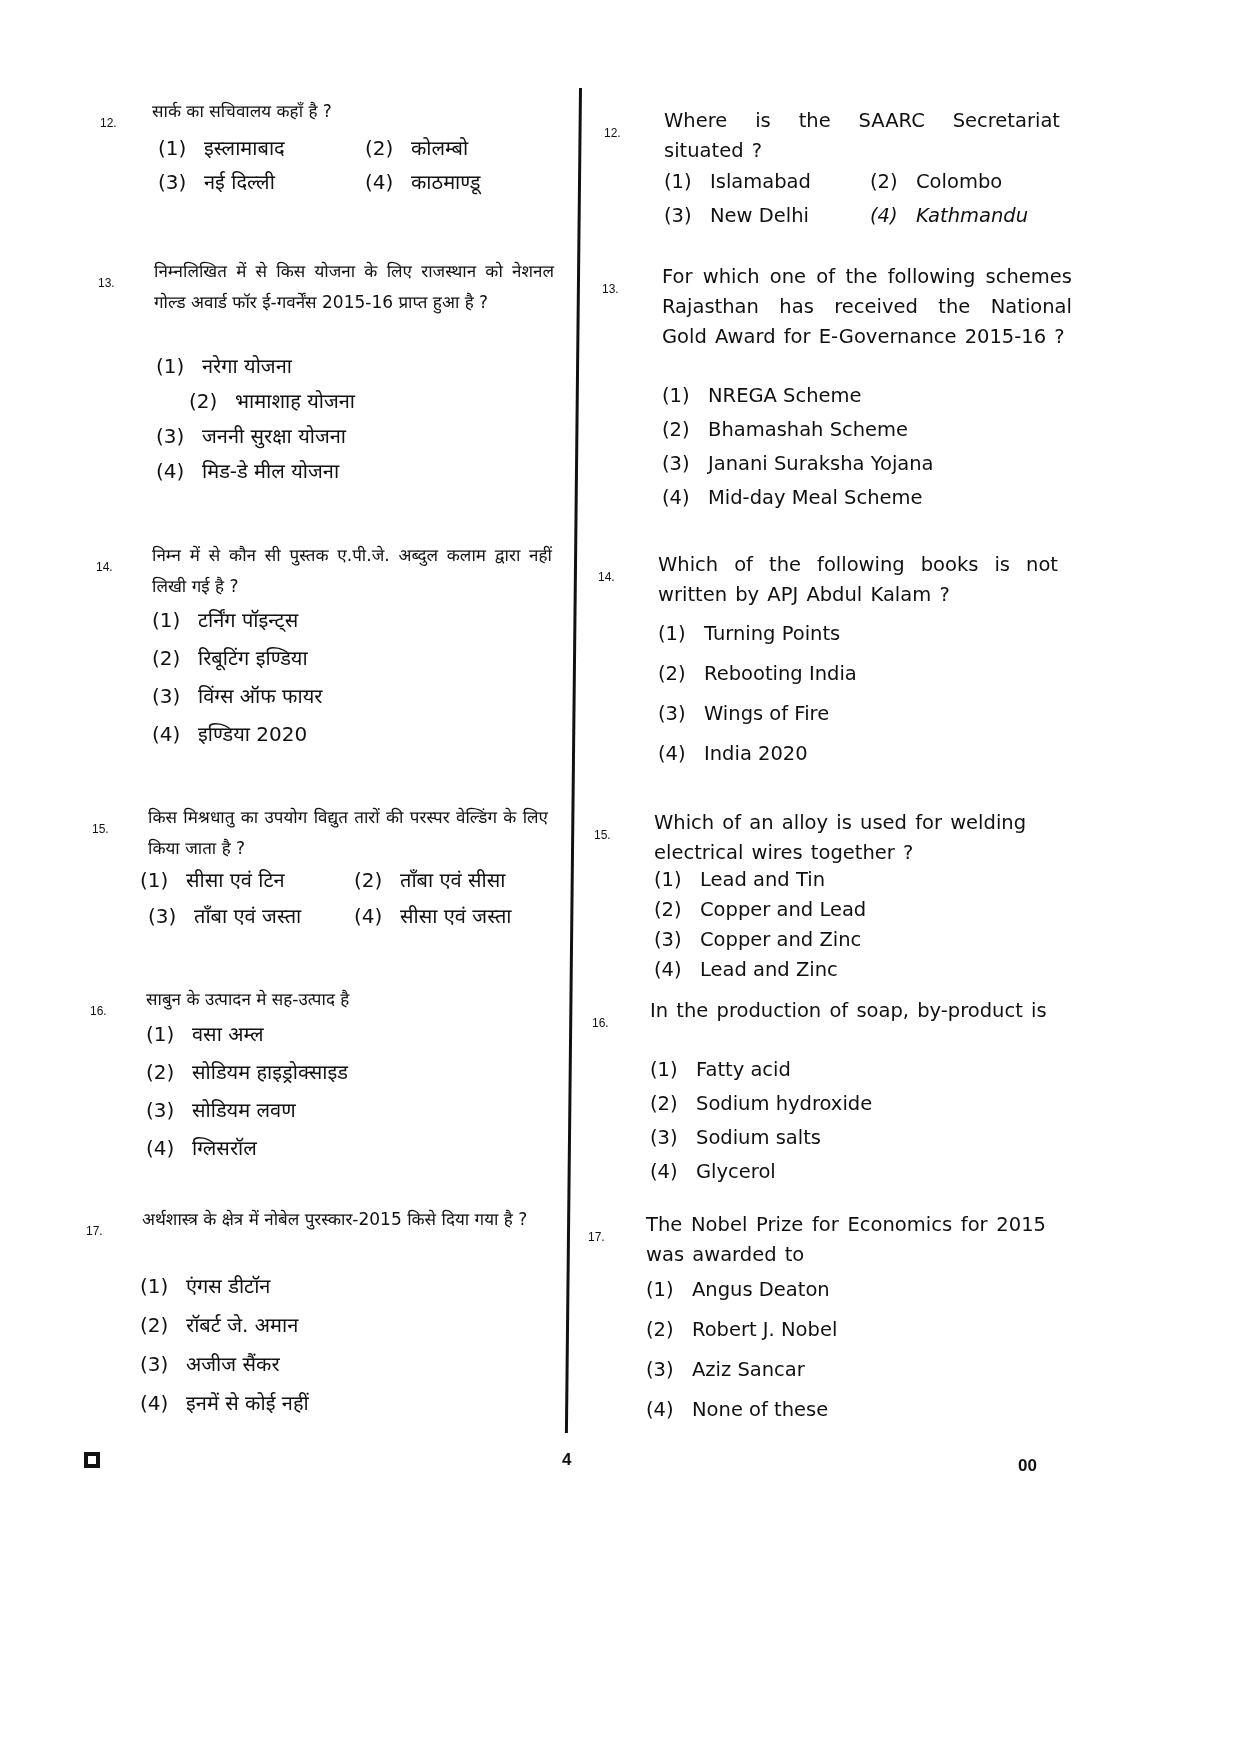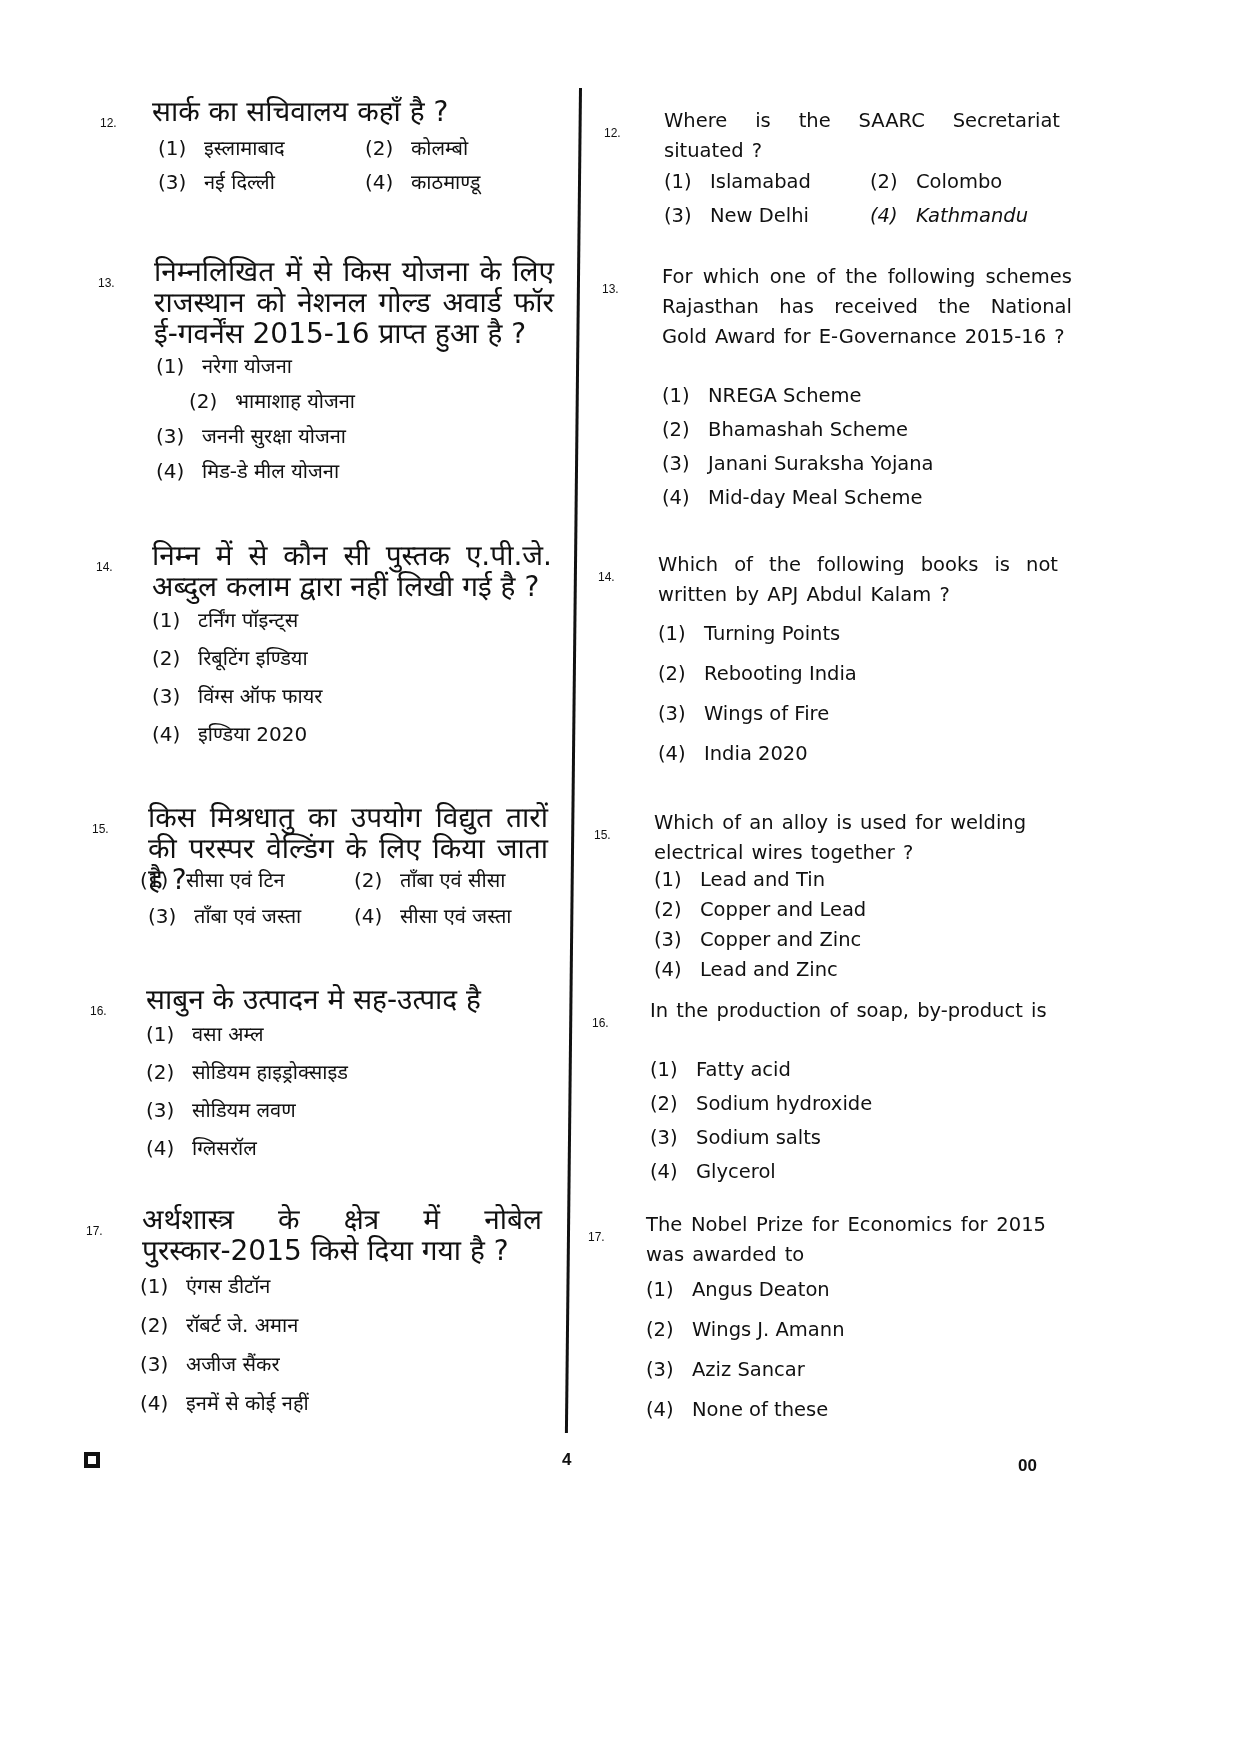"सार्क का सचिवालय कहाँ है" .q-text { font-size: 28px -> 17px }
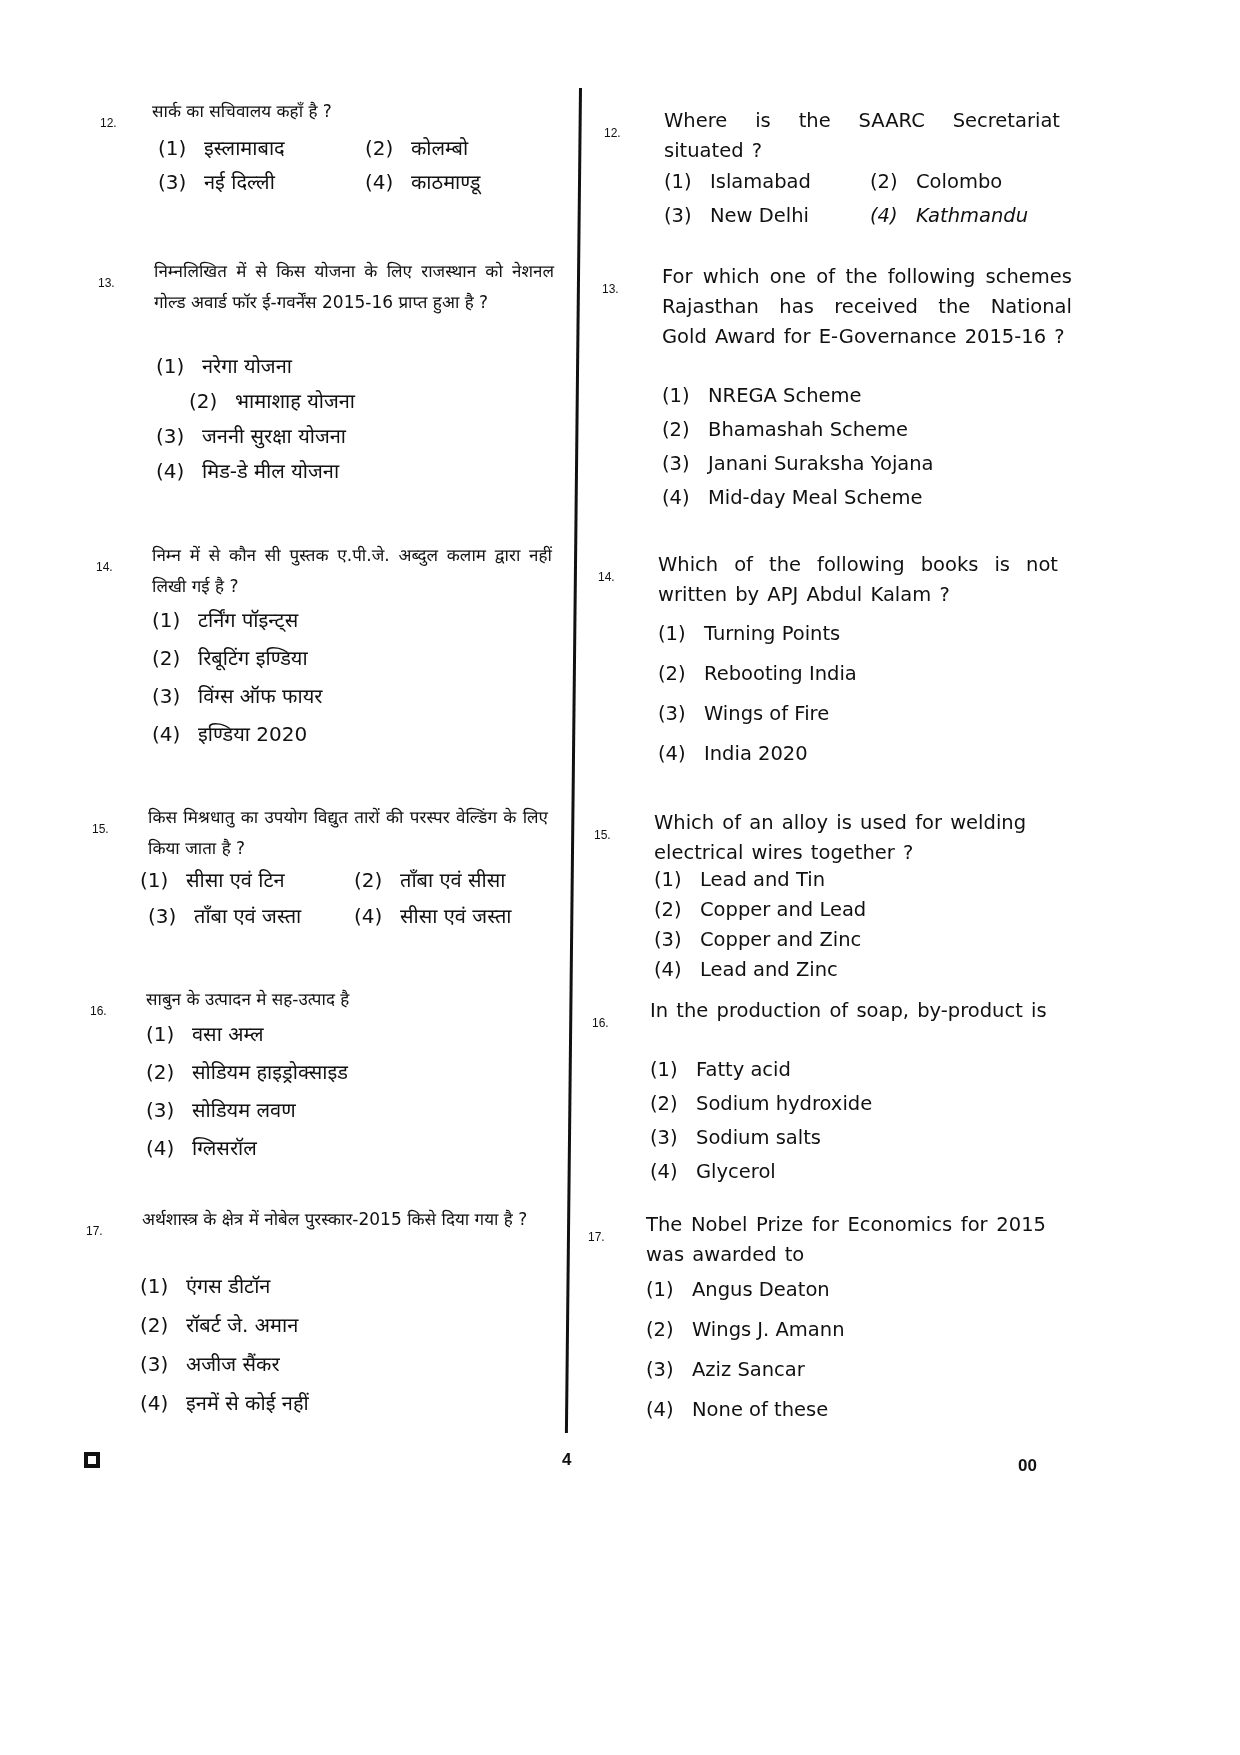"Wings J. Amann" span { text: Wings J. Amann -> Robert J. Nobel }
